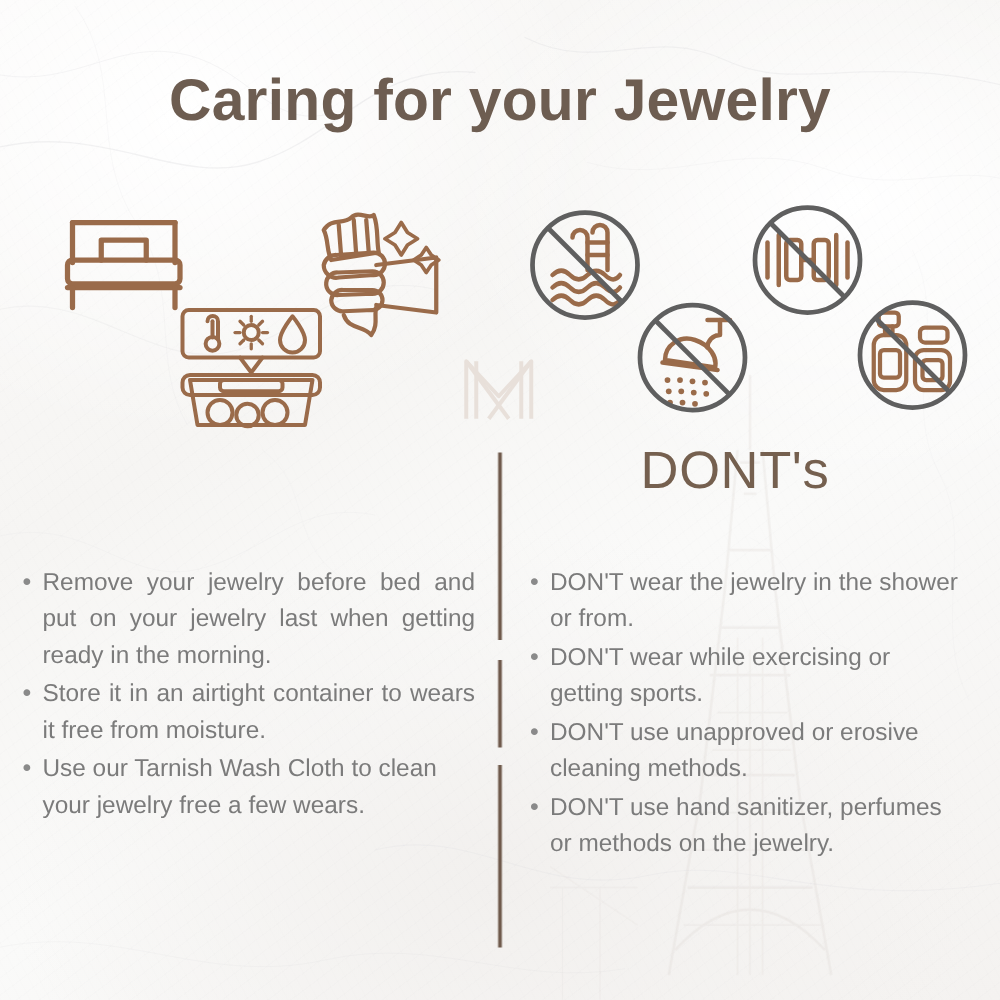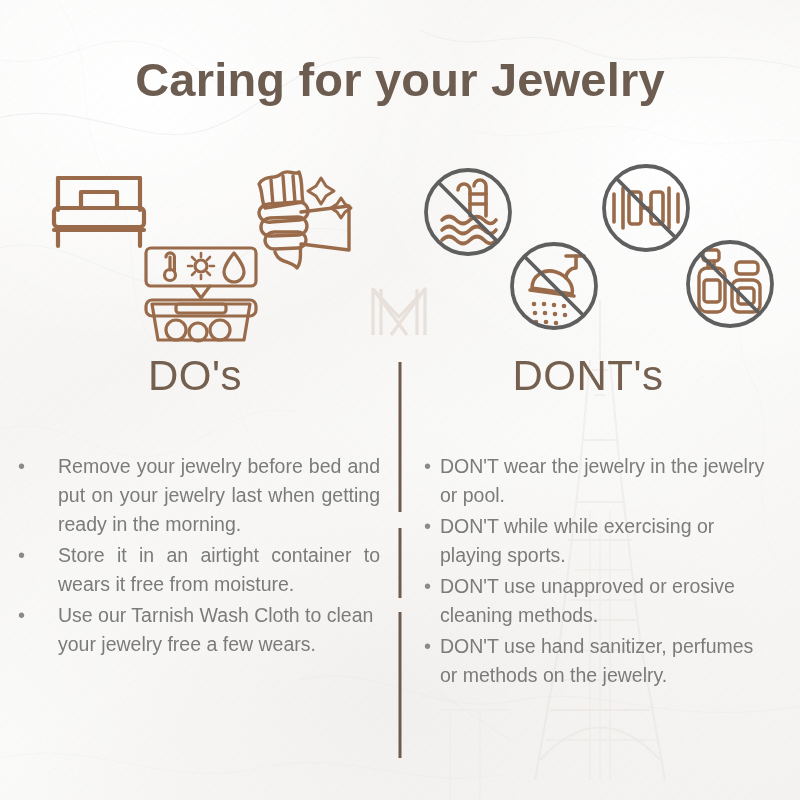"DO's" div.heading { html: <div>DO's</div> -> none }
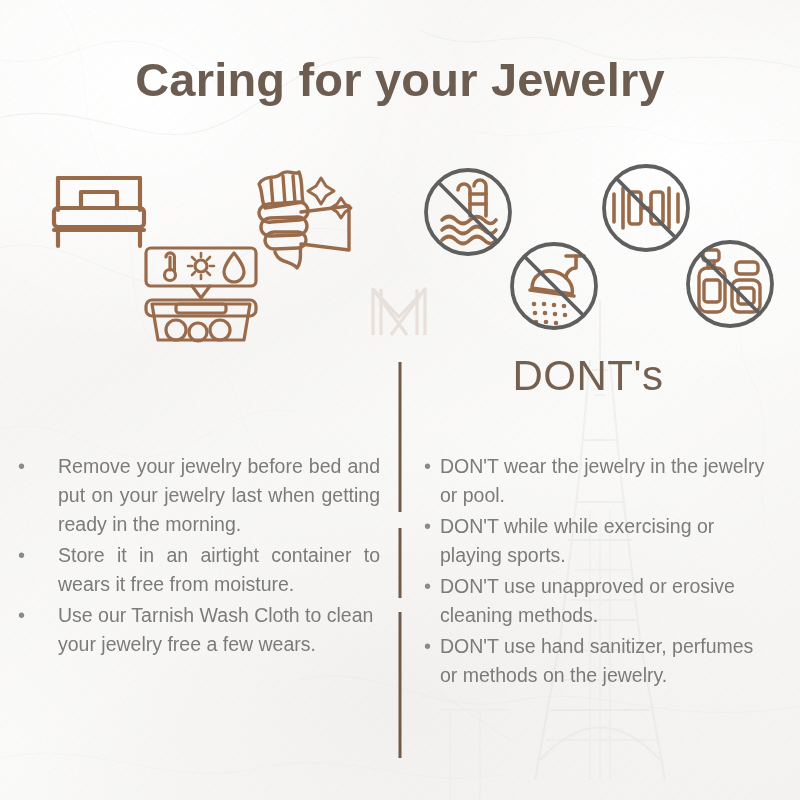"Remove your jewelry before bed" .list-do .bullet-text { margin-left: 24px -> none }
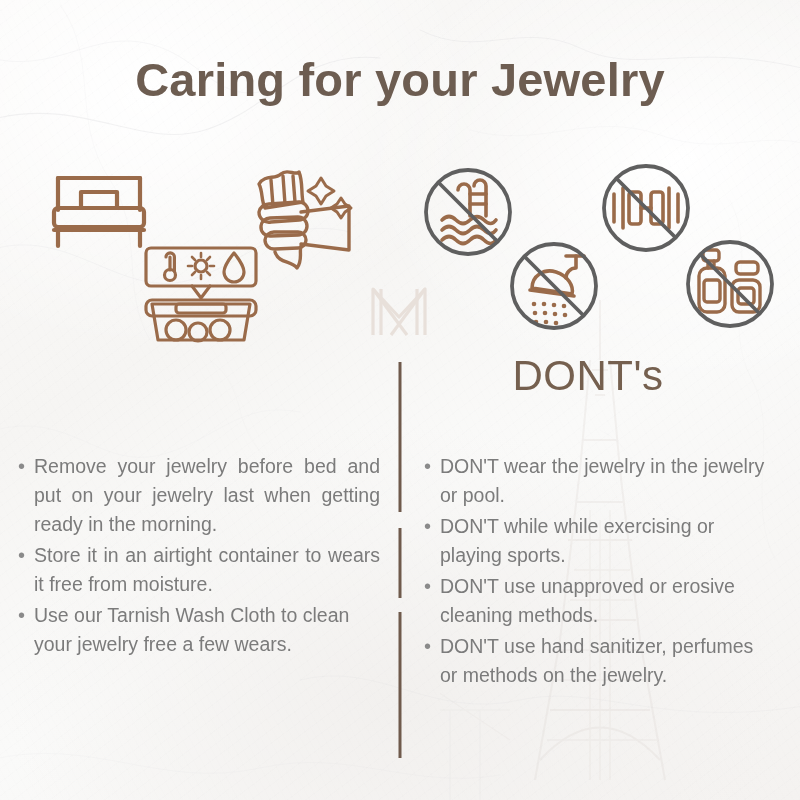"DON'T wear the jewelry in" span.bullet-text { text: jewelry or pool -> shower or from }
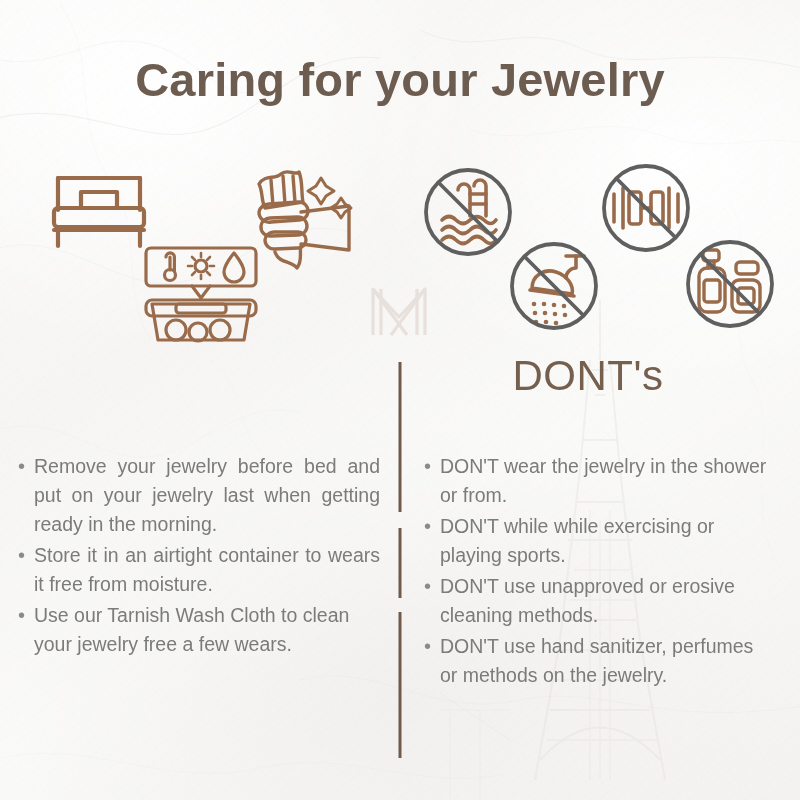"DON'T while while exercising or" span.bullet-text { text: while while exercising or playing -> wear while exercising or getting }
